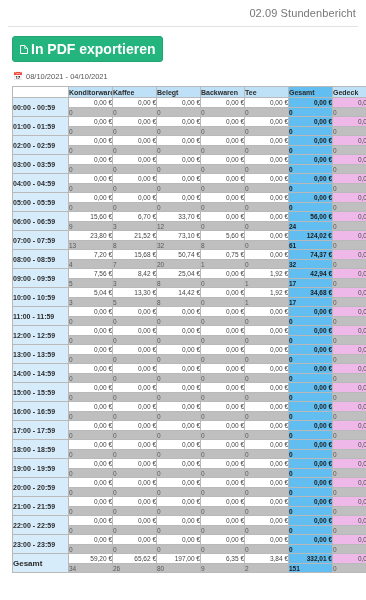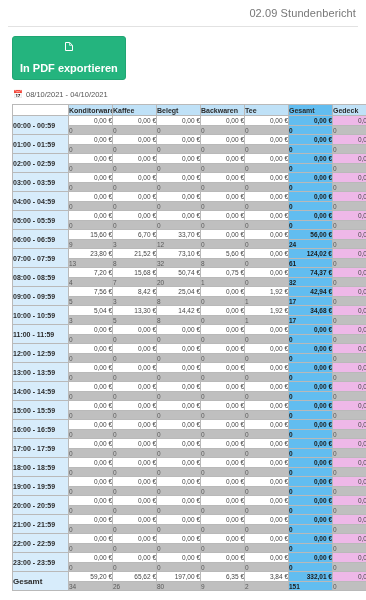"In PDF exportieren" .export-btn { flex-direction: column -> none; font-size: 11px -> 14px; gap: 12px -> 3px }
